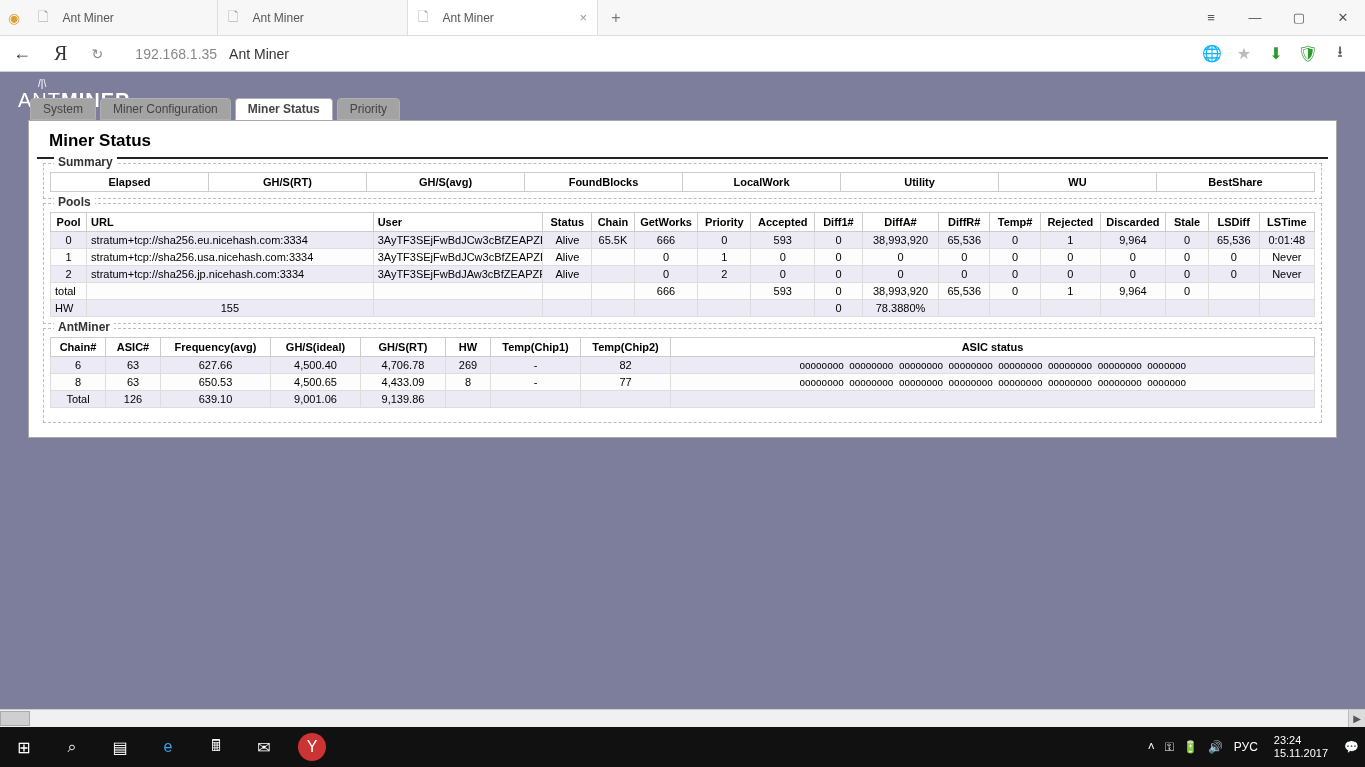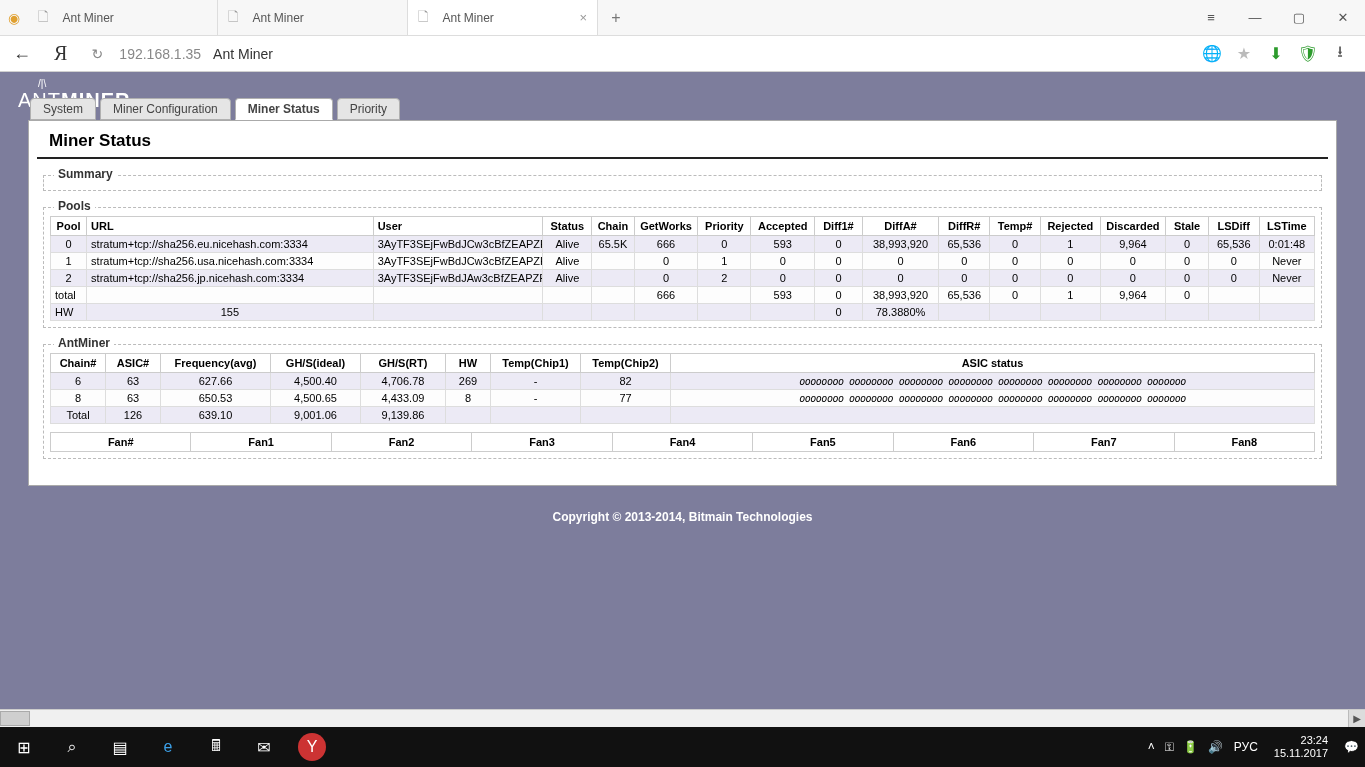"192.168.1.35" .addr-ip { margin-left: none -> 16px }
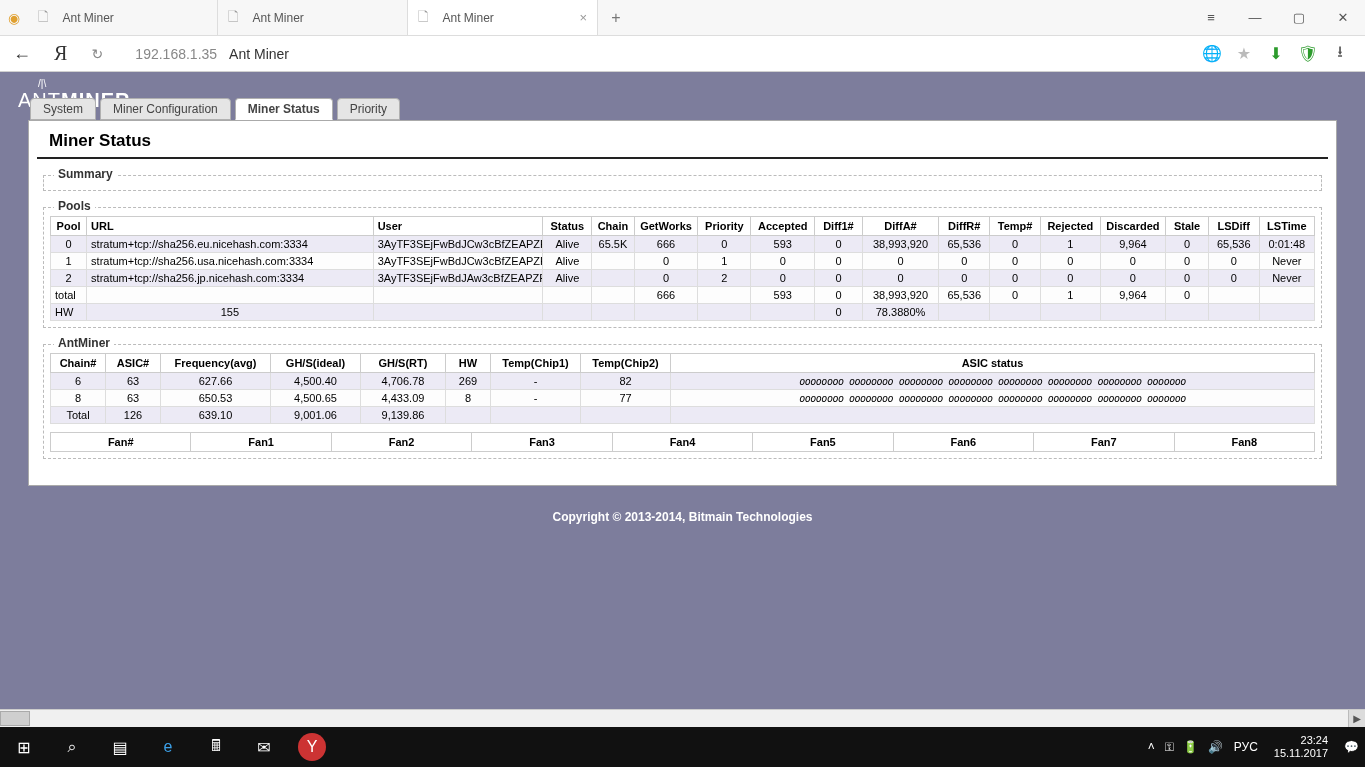"System" .page-tab { background: #e5e5e5 -> #a3a3a3 }
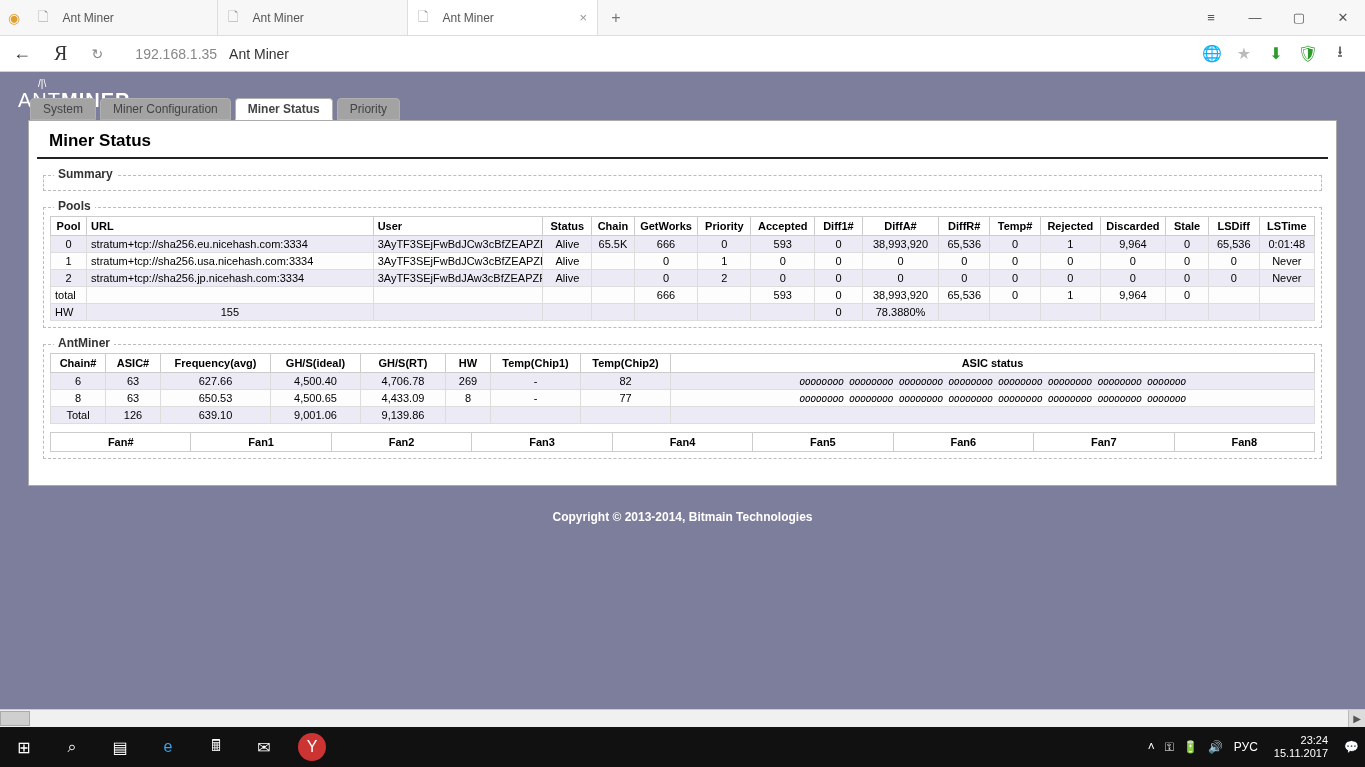"Summary" .fs { margin: 16px 14px -> 4px 14px }
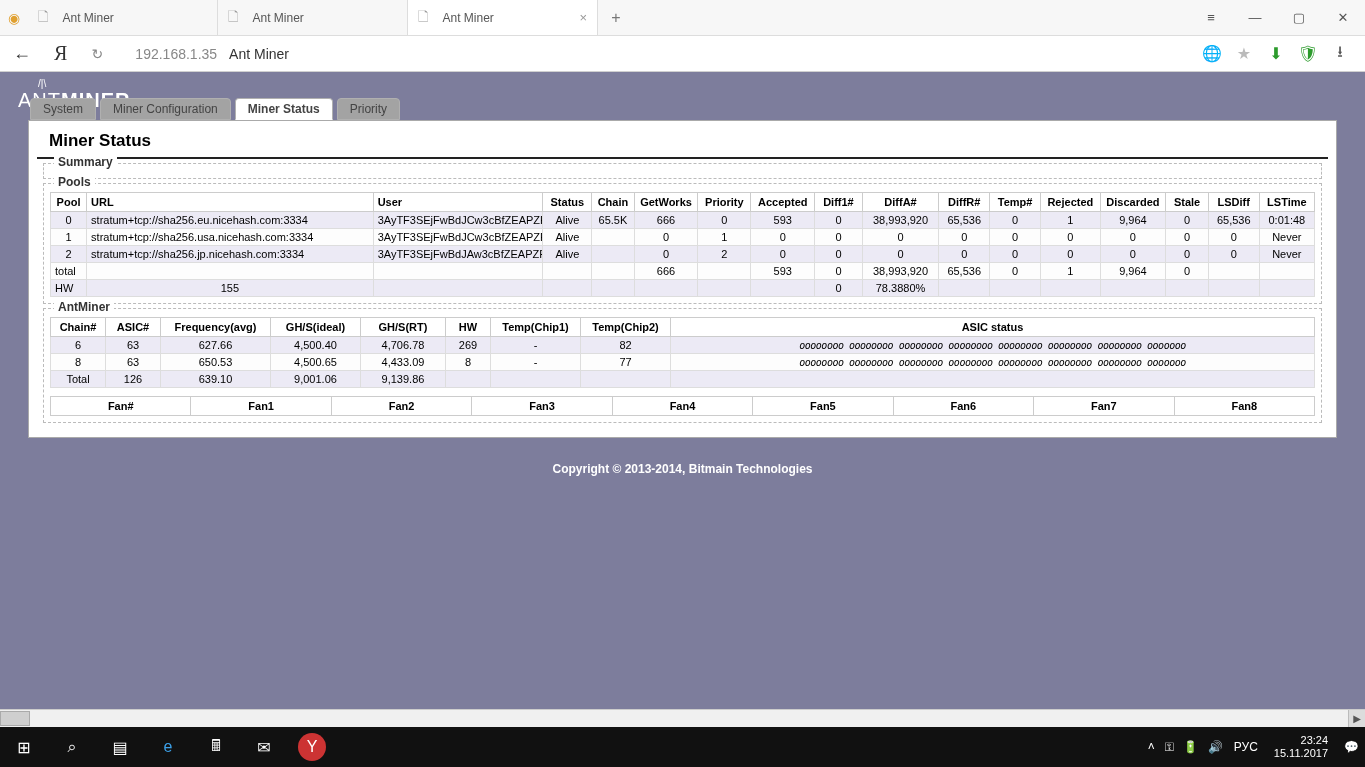"Elapsed" tr { html: none -> <tr> <th>Elapsed</th> <th>GH/S(RT)</th> <th>GH/S(avg)</th> <th>FoundBlocks</th> <th>LocalWork</th> <th>Utility</th> <th>WU</th> <th>BestShare</th> </tr> }
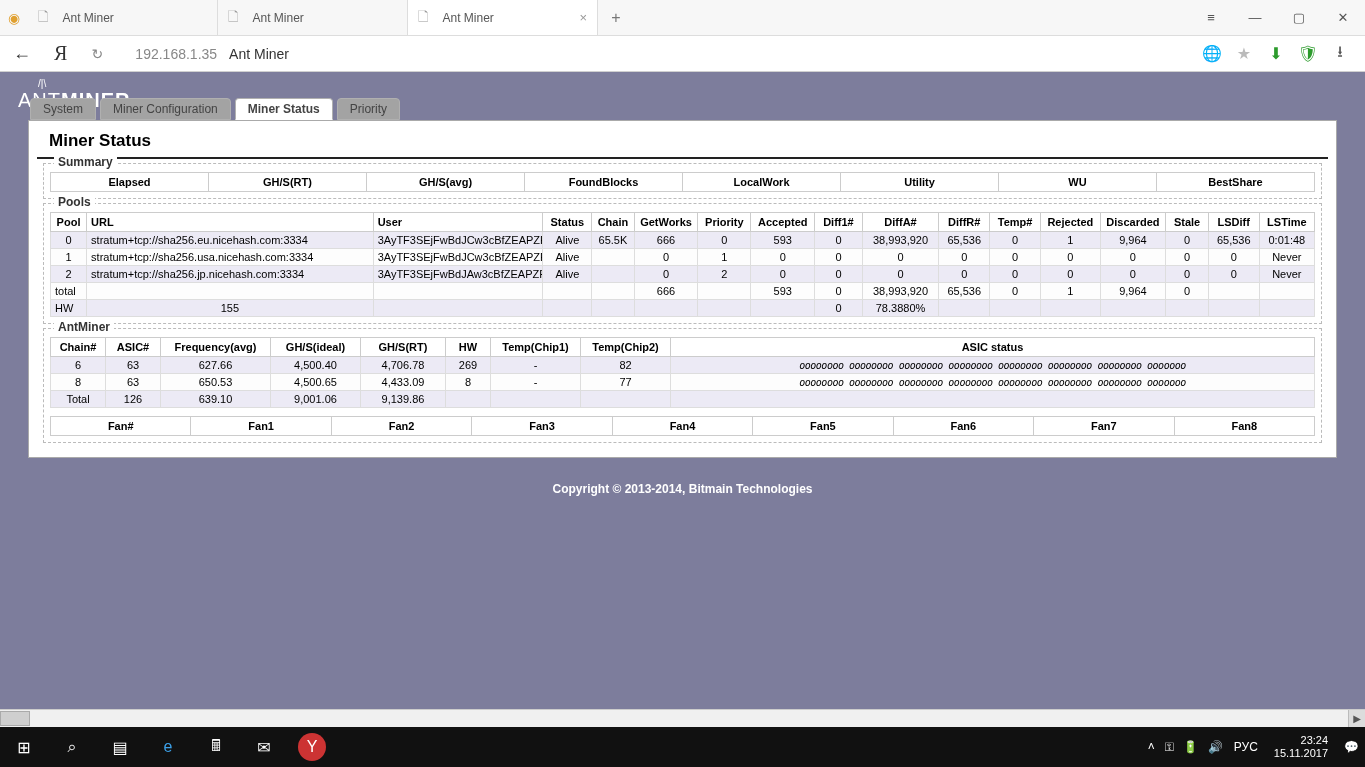"oooooooo oooooooo oooooooo oooooooo" .asic-col { font-style: italic -> none }
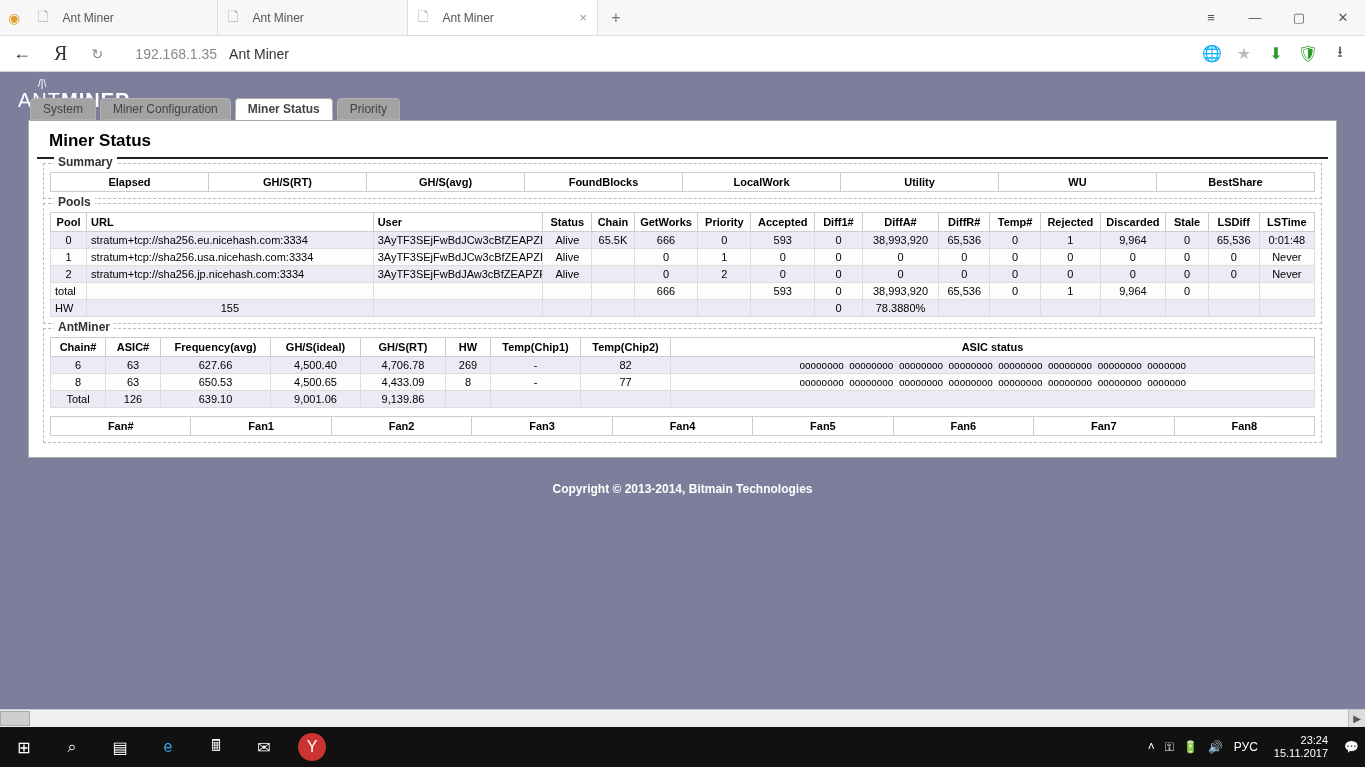"Fan#" tr { html: <tr> <th>Fan#</th> <th>Fan1</th> <th>Fan2</th> <th>Fan3</th> <th>Fan4</th> <th>Fan5</th> <th>Fan6</th> <th>Fan7</th> <th>Fan8</th> </tr> -> none }
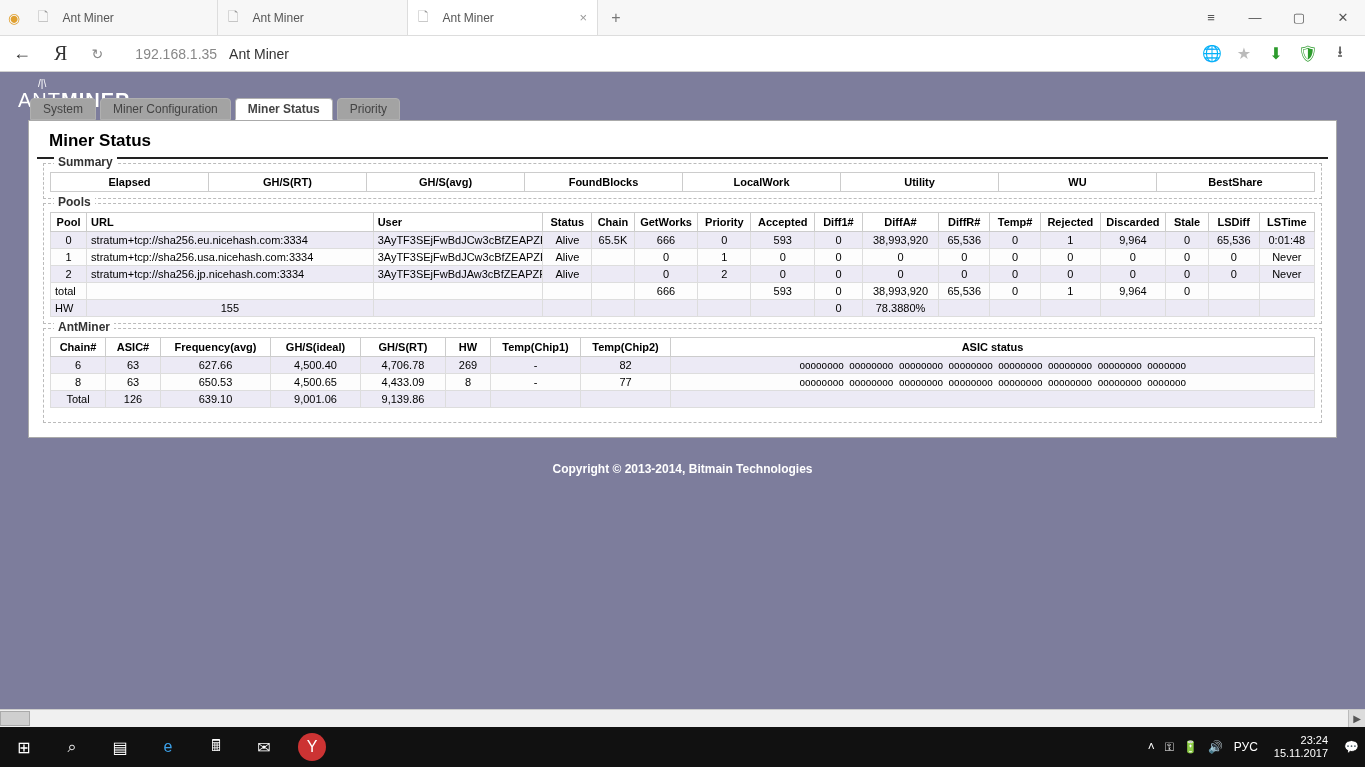"Copyright © 2013-2014, Bitmain" div.copy { html: <div>Copyright © 2013-2014, Bitmain Technologies</div> -> none }
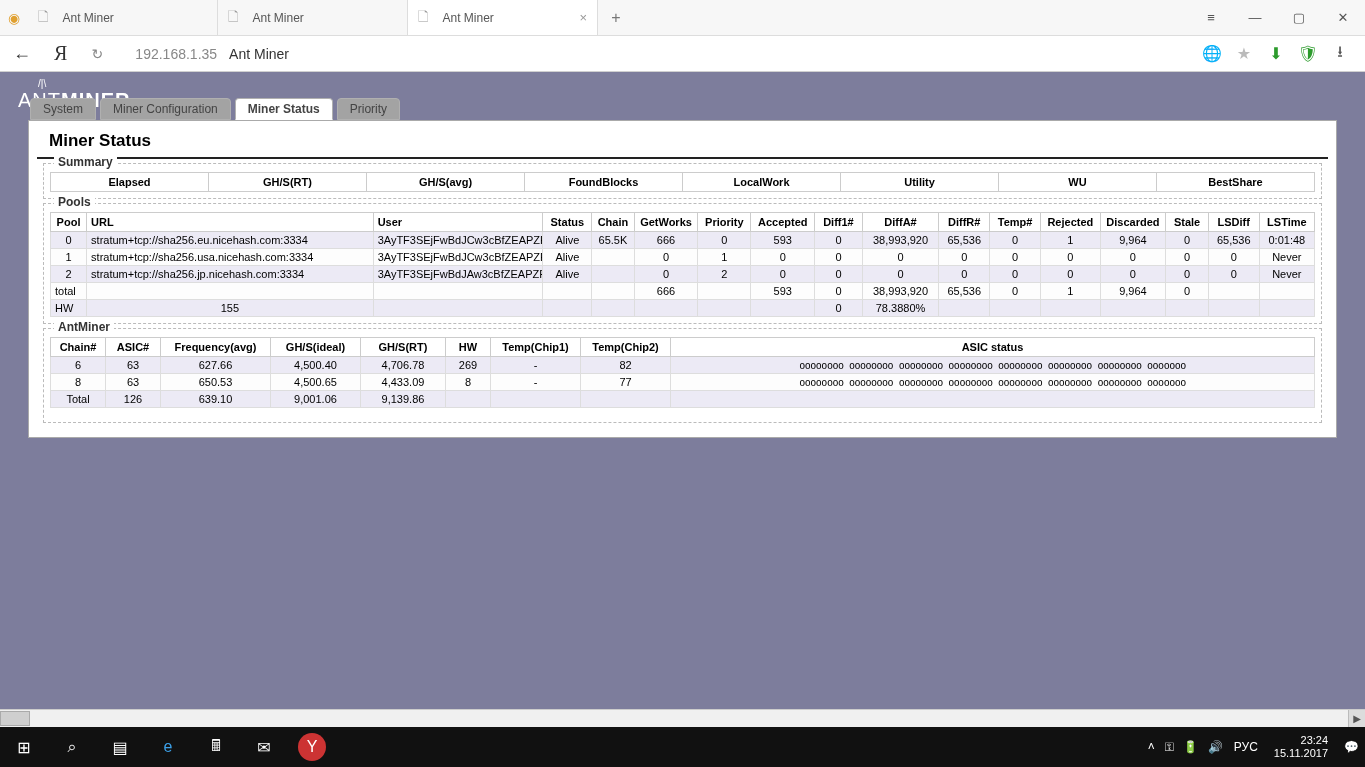"23:24" .taskbar .clock { text-align: right -> left }
